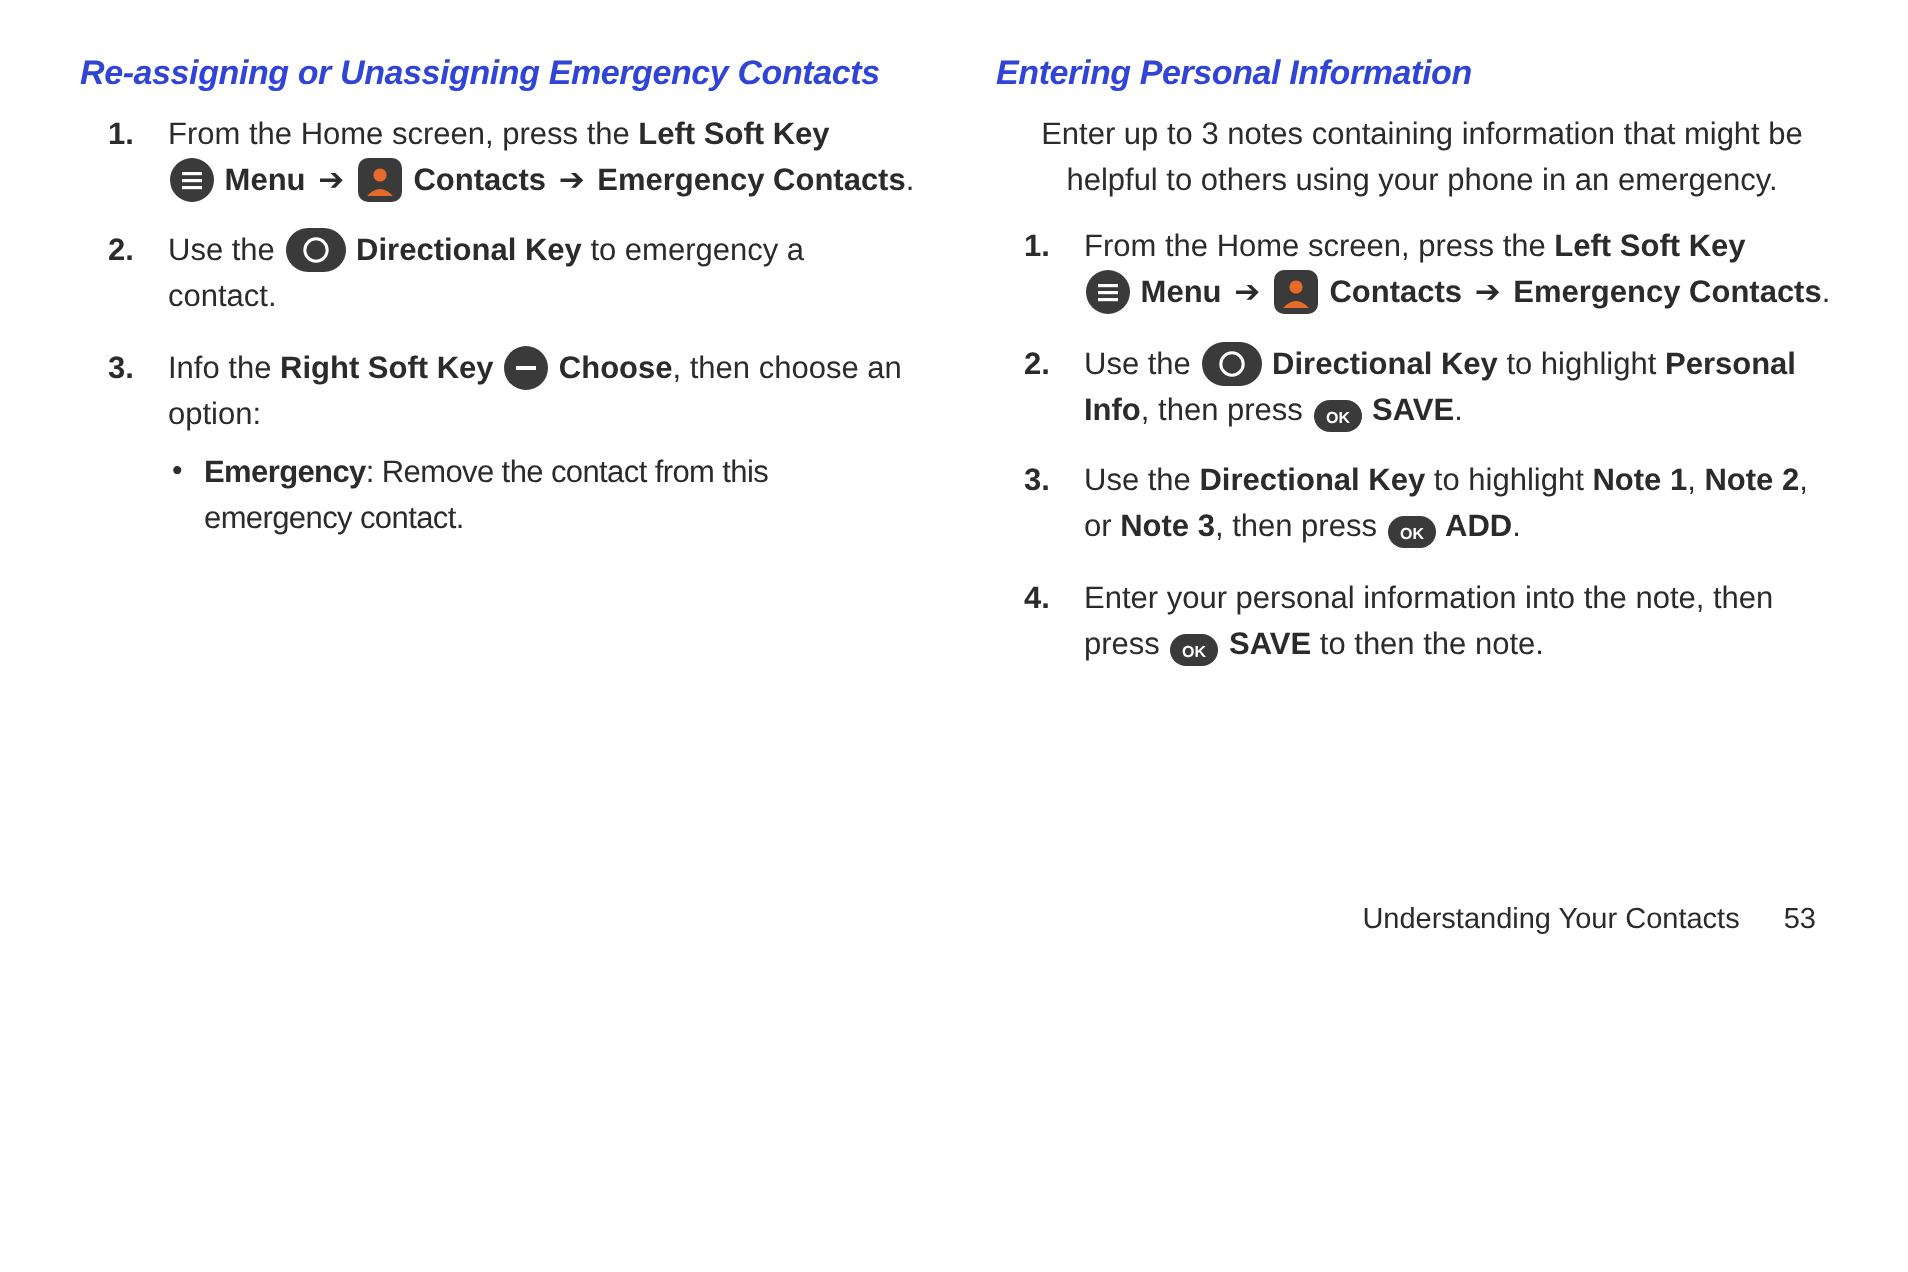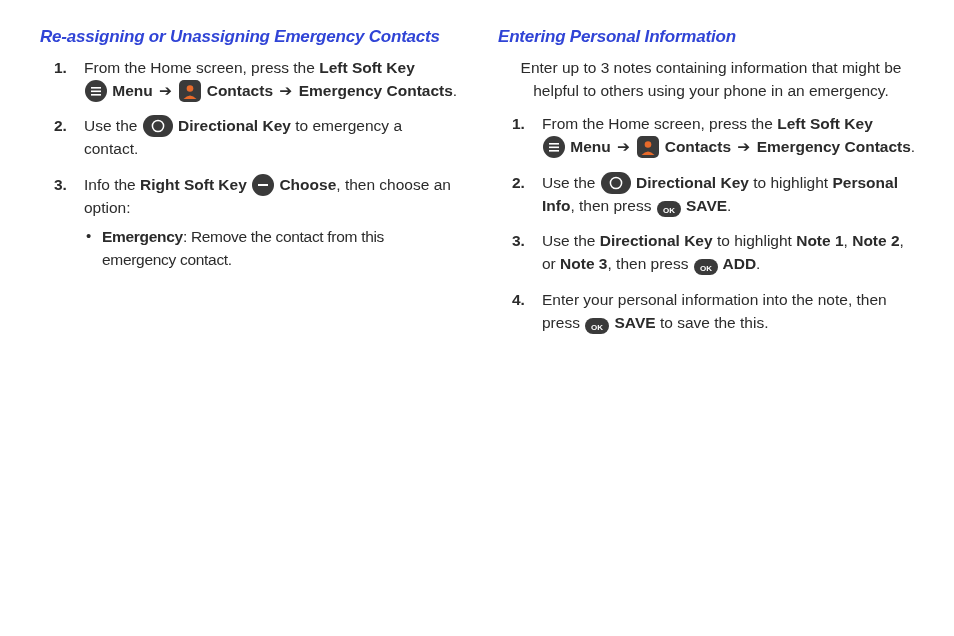"to save the this." span { text: save the this -> then the note }
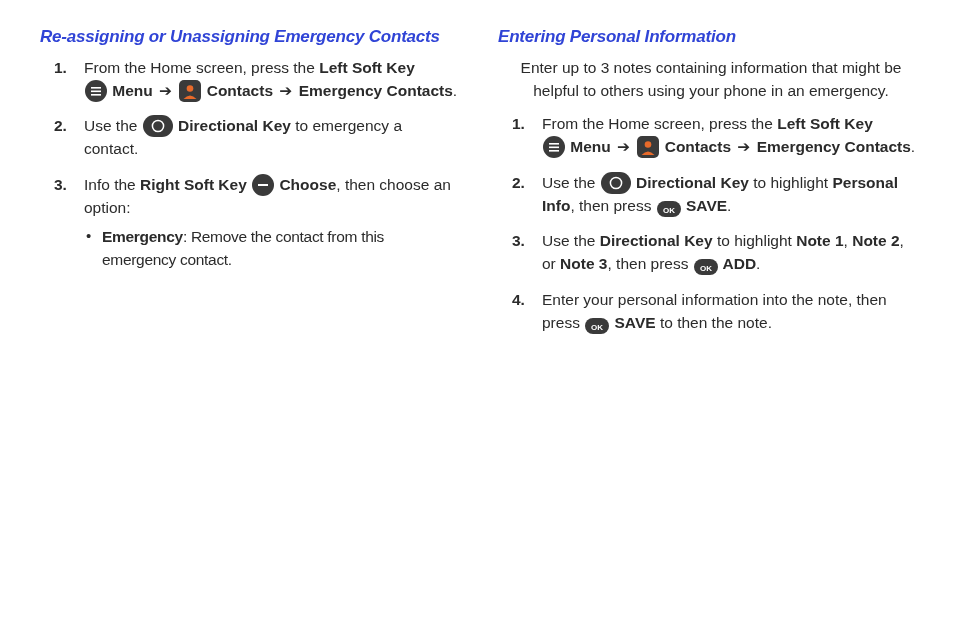"Understanding Your Contacts 53" div.footer { html: none -> <div> <span>Understanding Your Contacts</span> <span>53</span> </div> }
